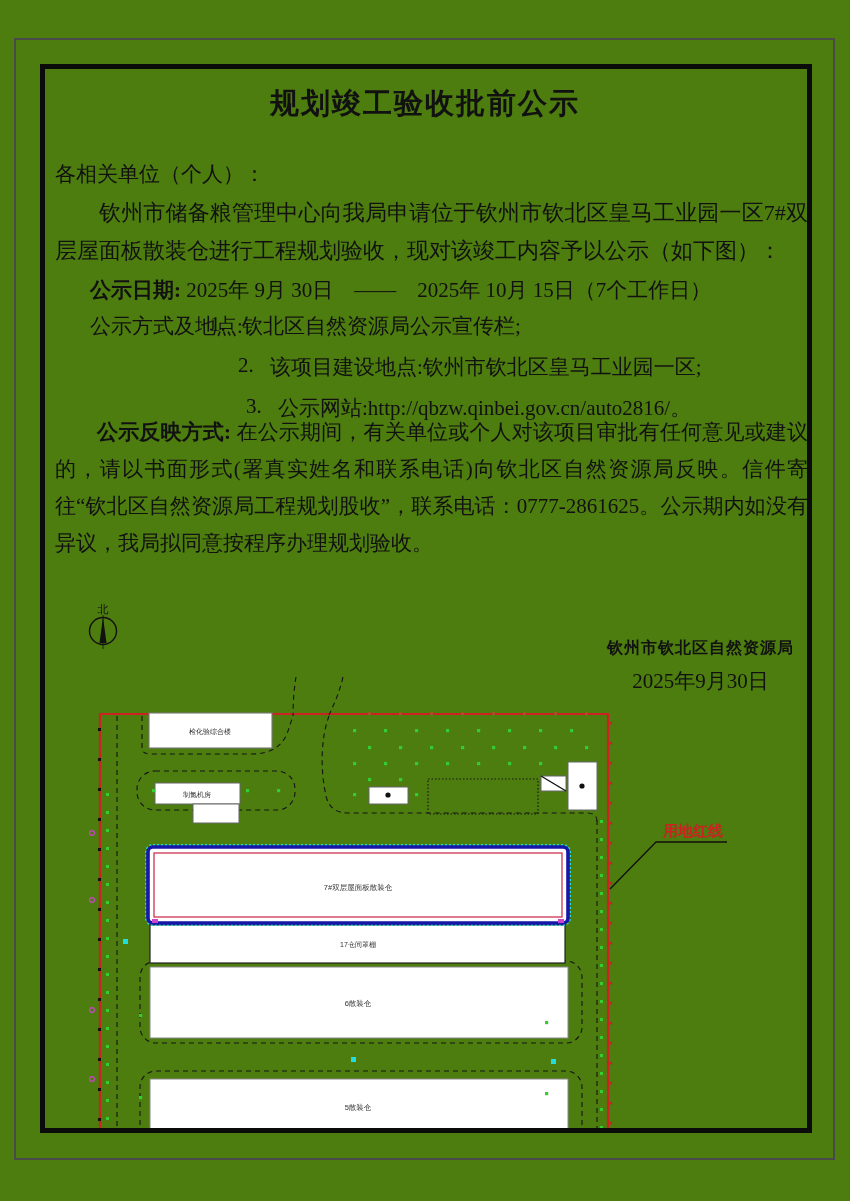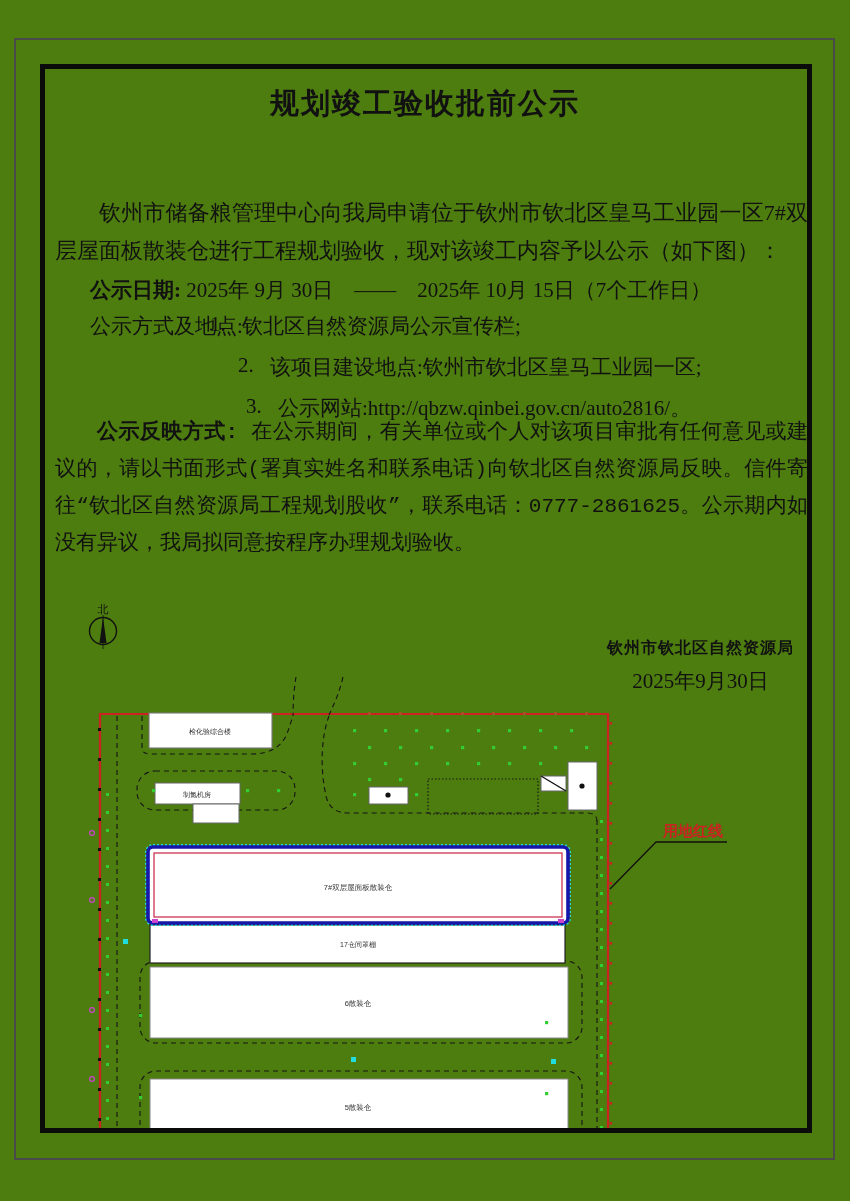"各相关单位（个人）：" div.salutation { html: none -> <div>各相关单位（个人）：</div> }
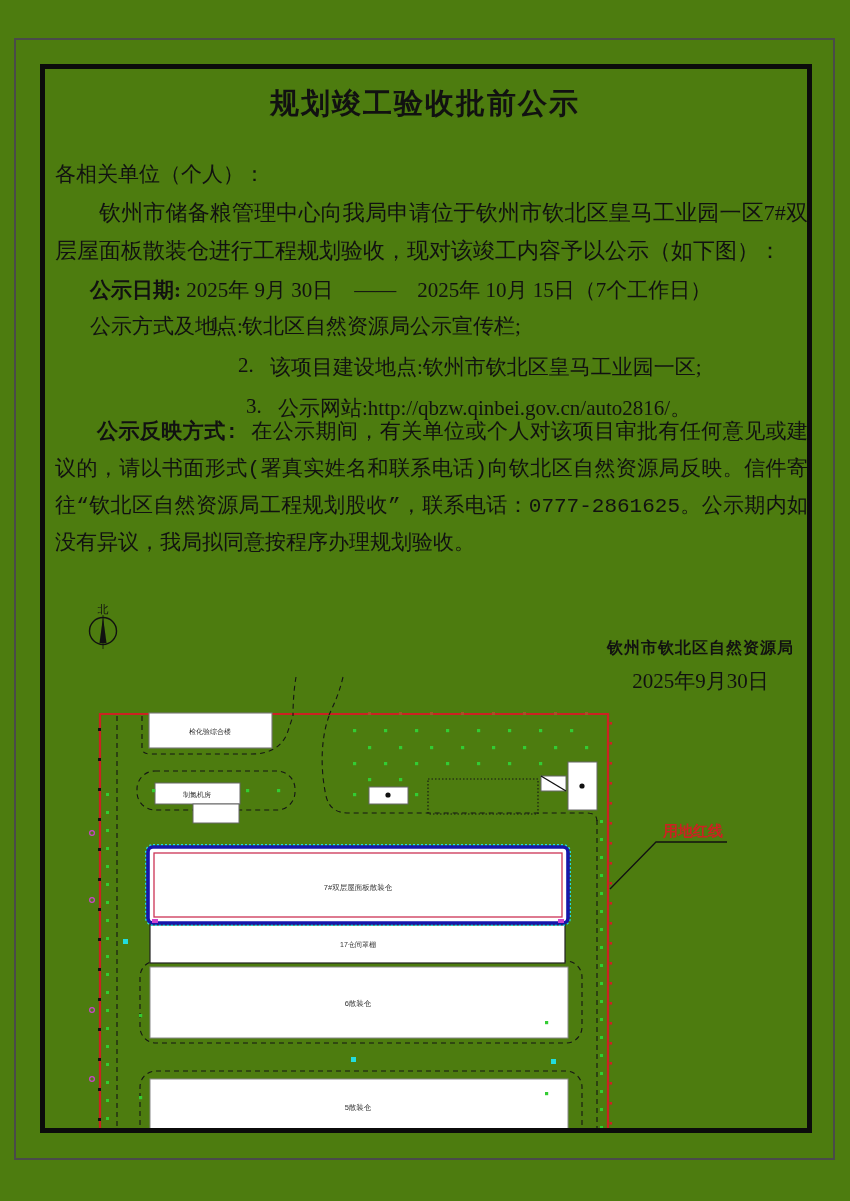"公示反映方式:" .feedback { font-family: Liberation Mono, monospace -> none }
